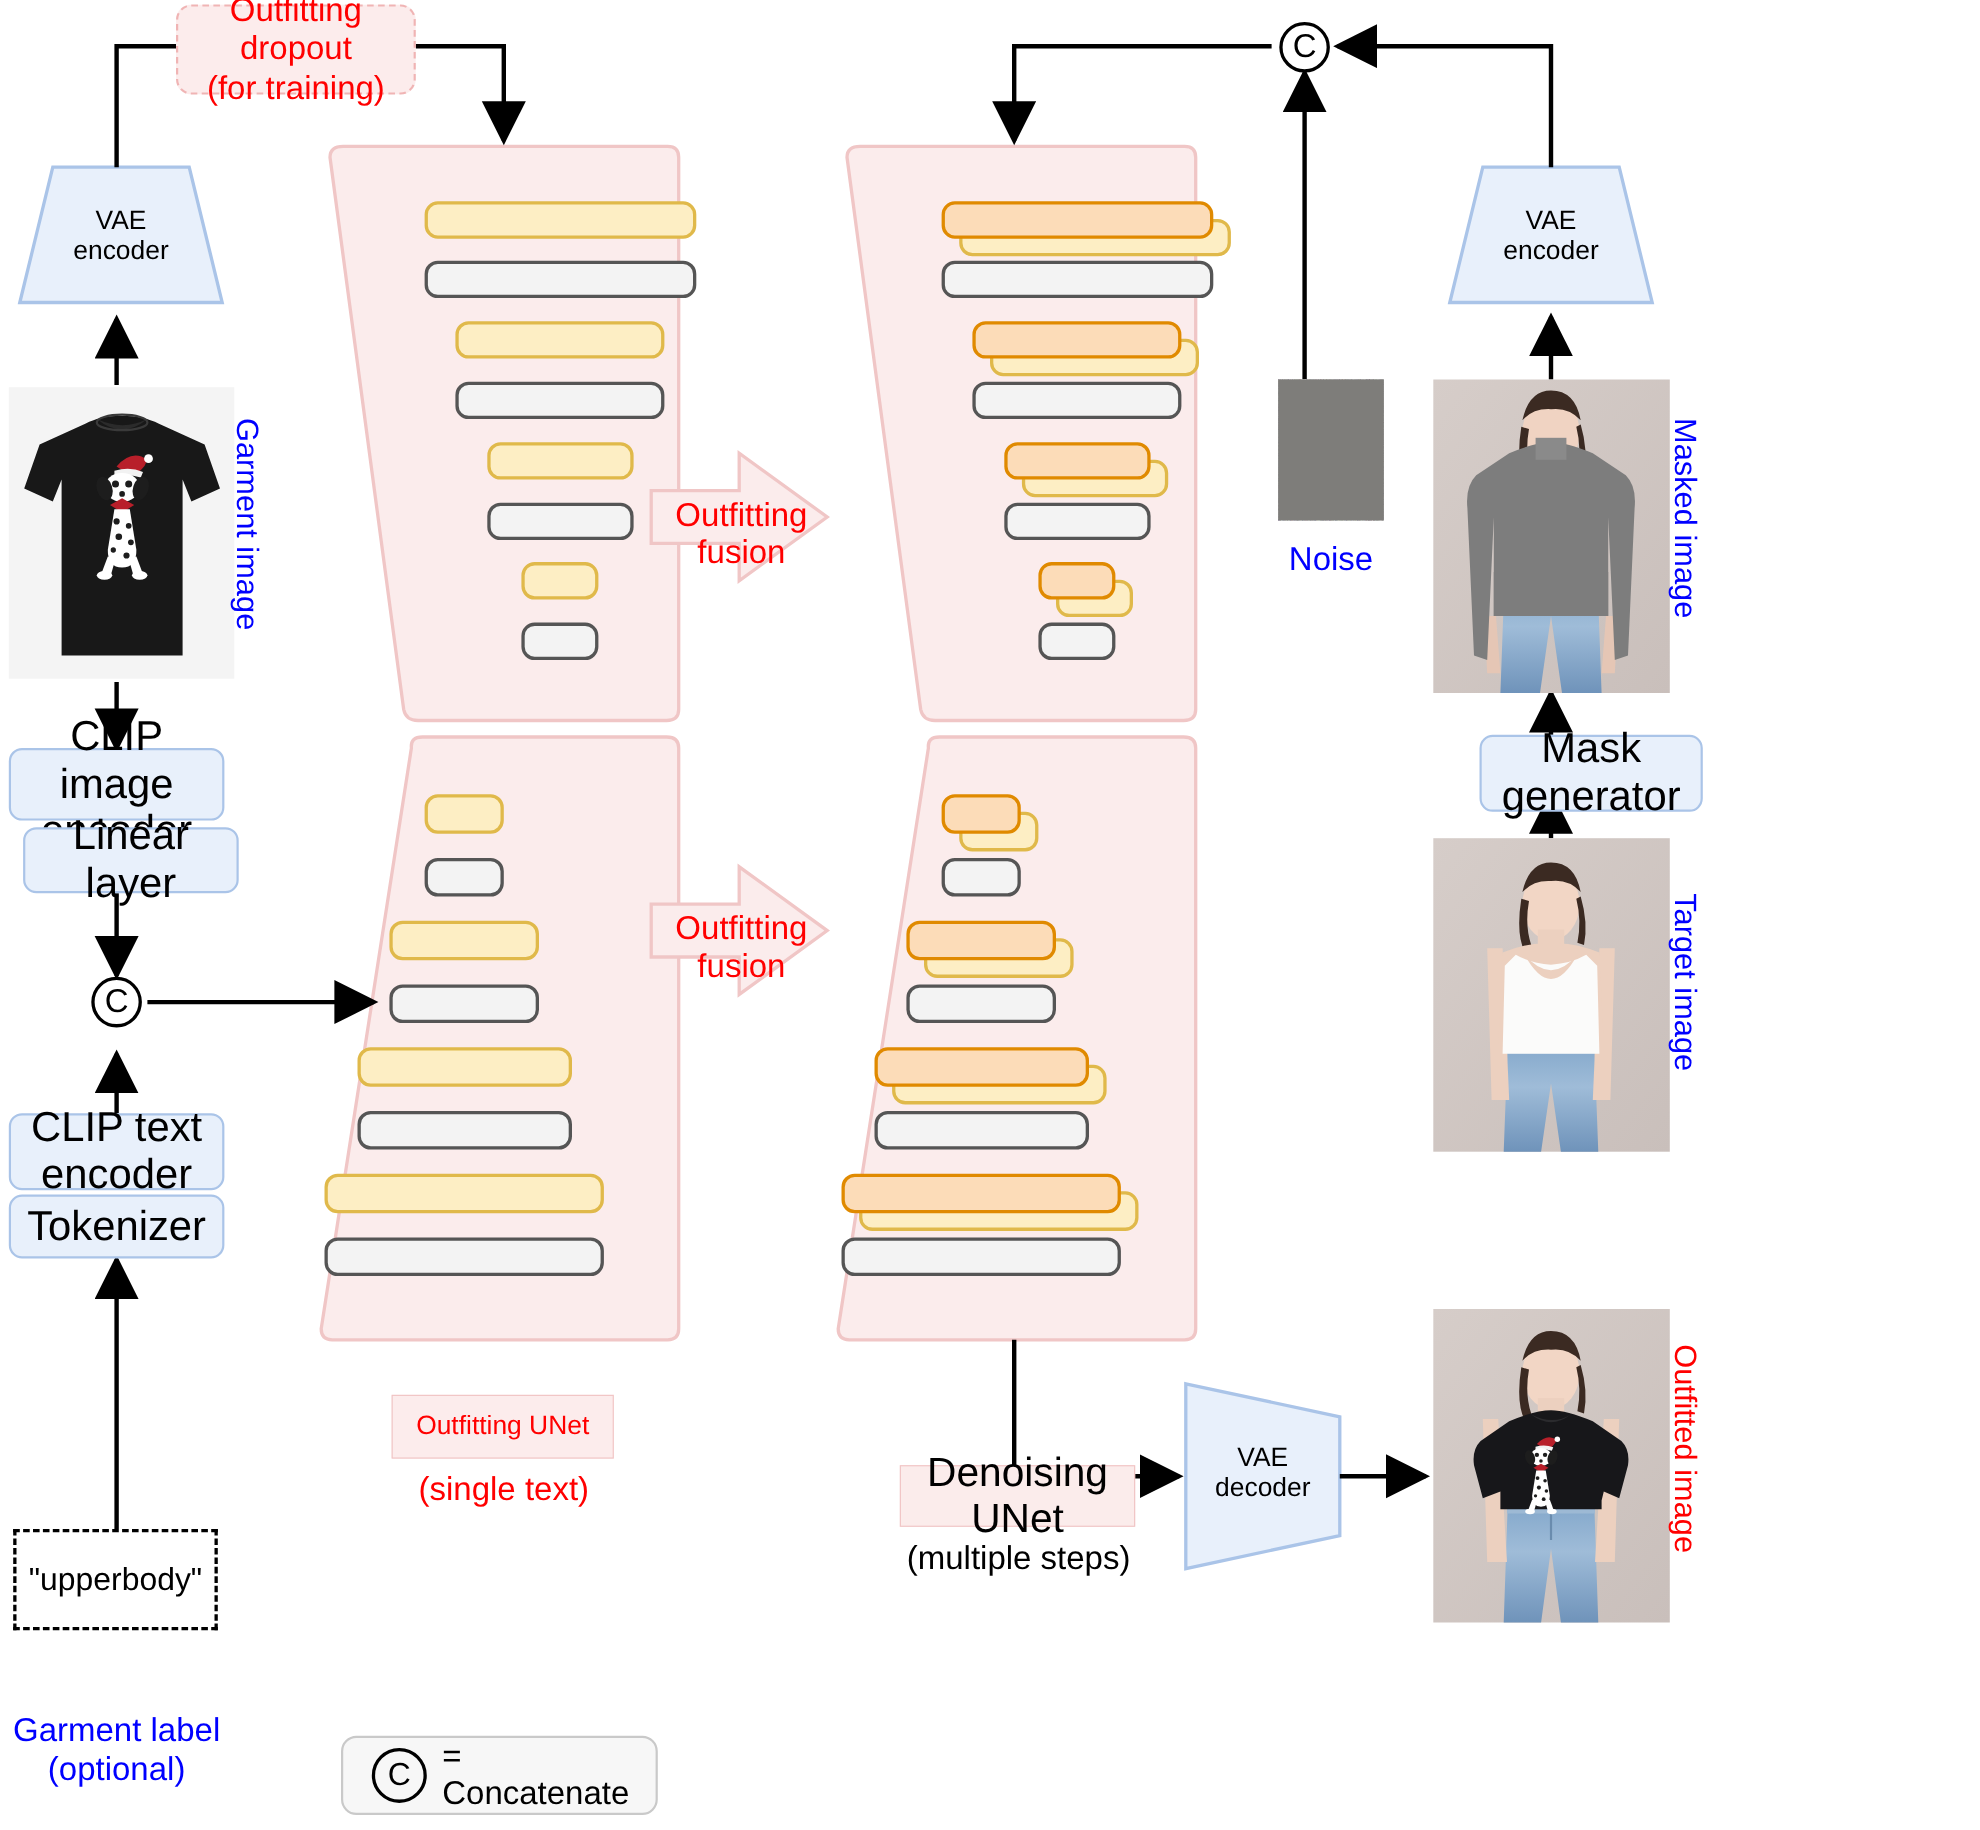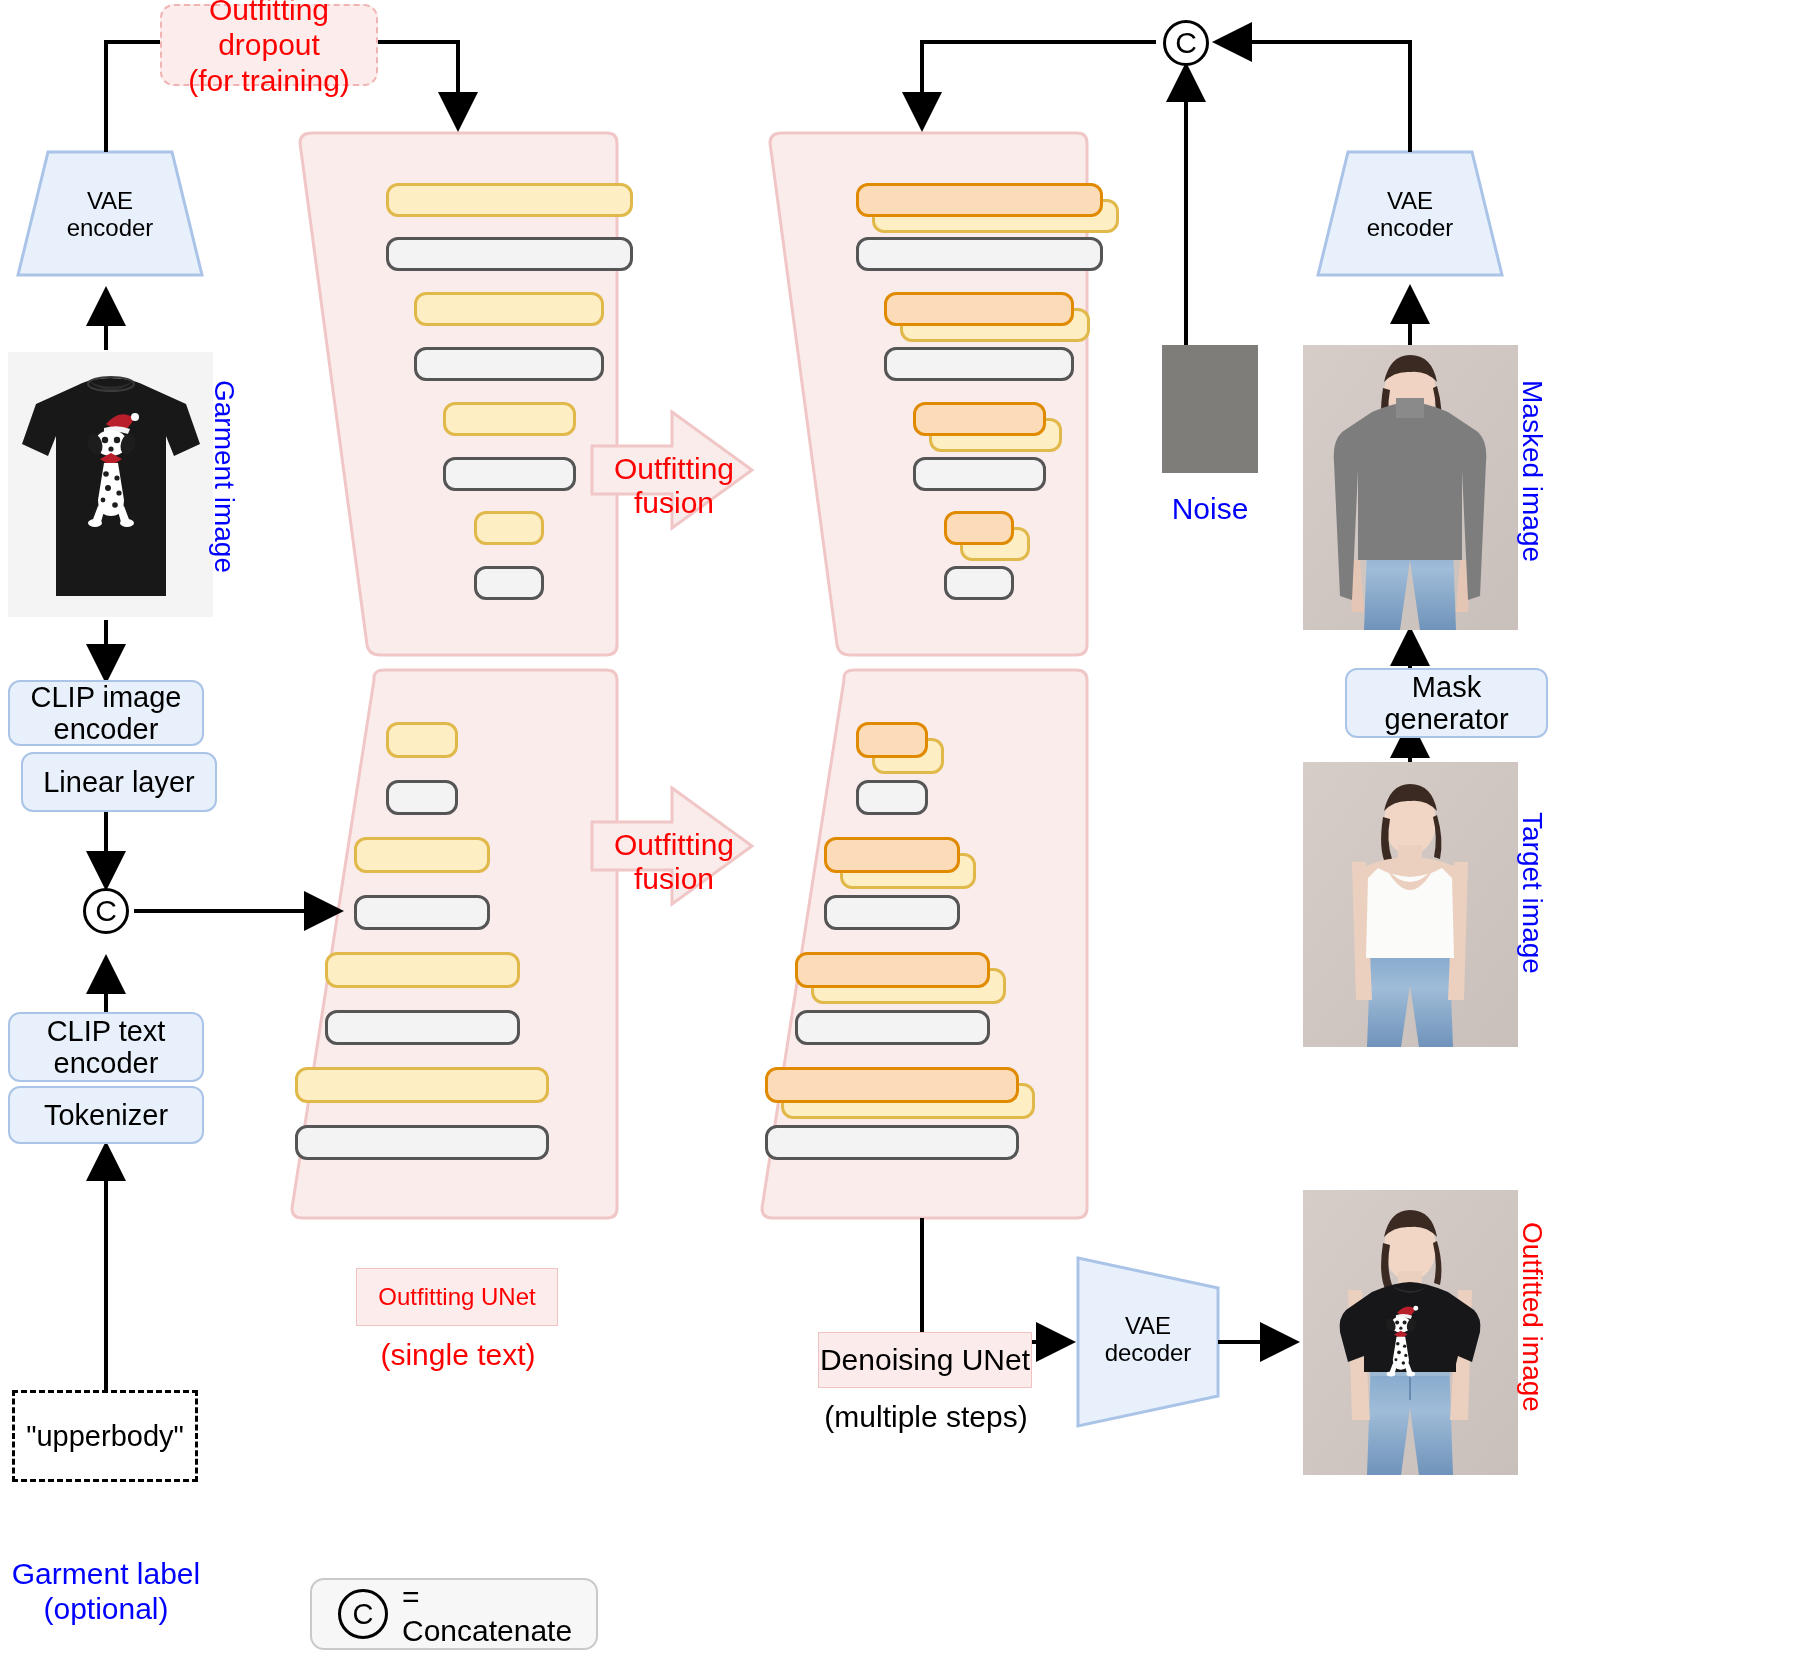"CLIP image" .bluebox { font-size: 29px -> 38px }
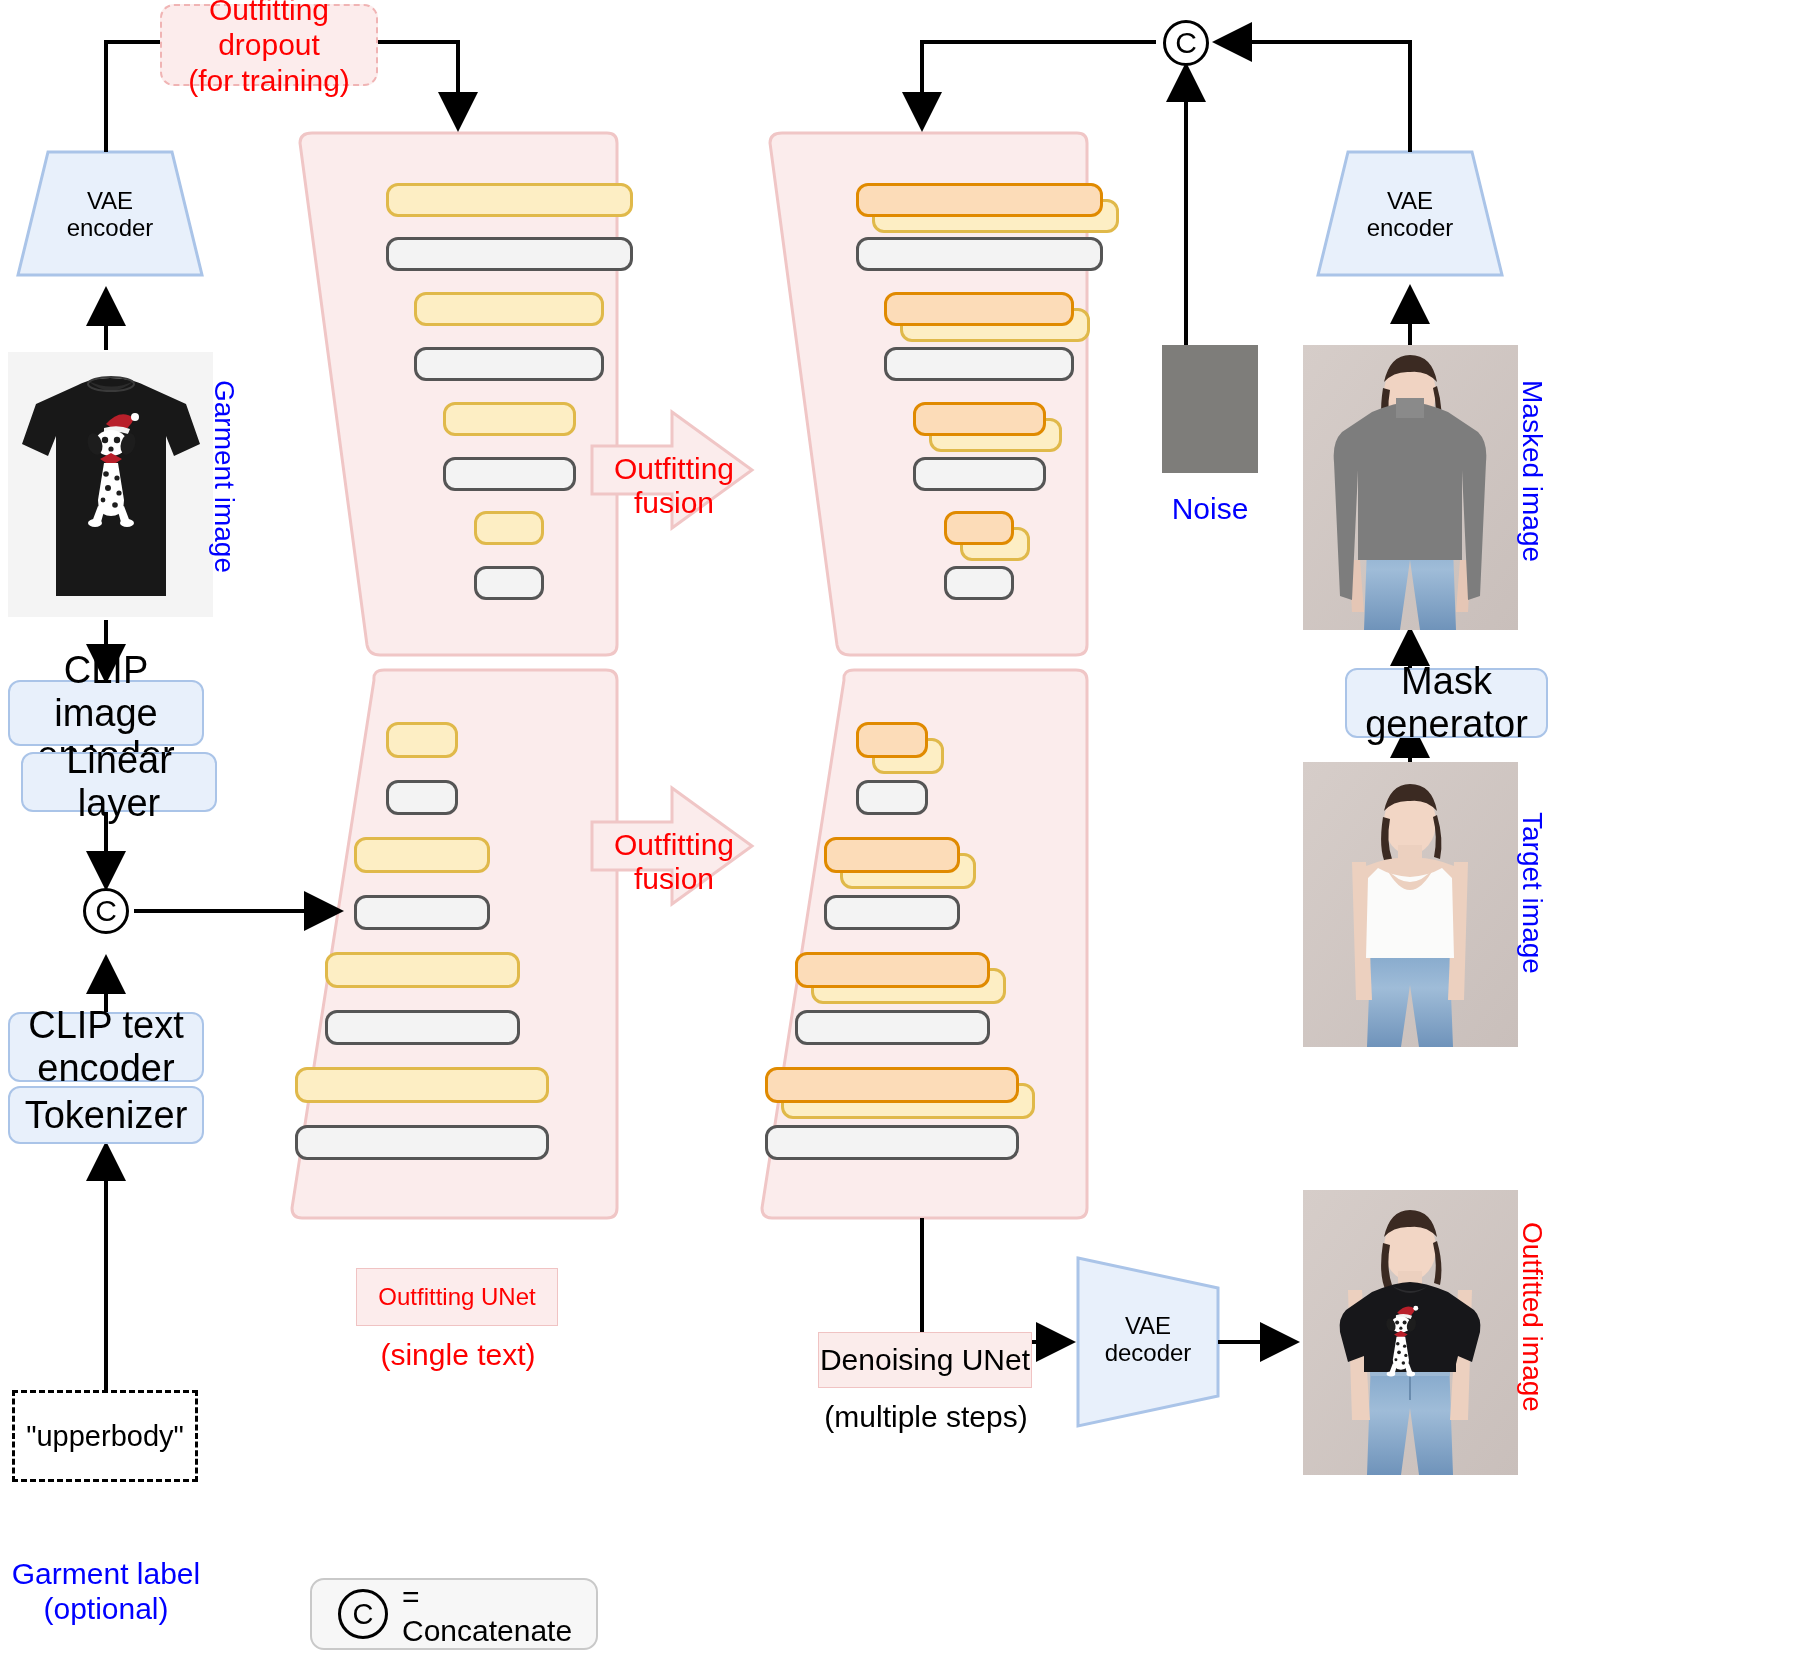"Denoising UNet" .blacktag { font-size: 30px -> 37px }
